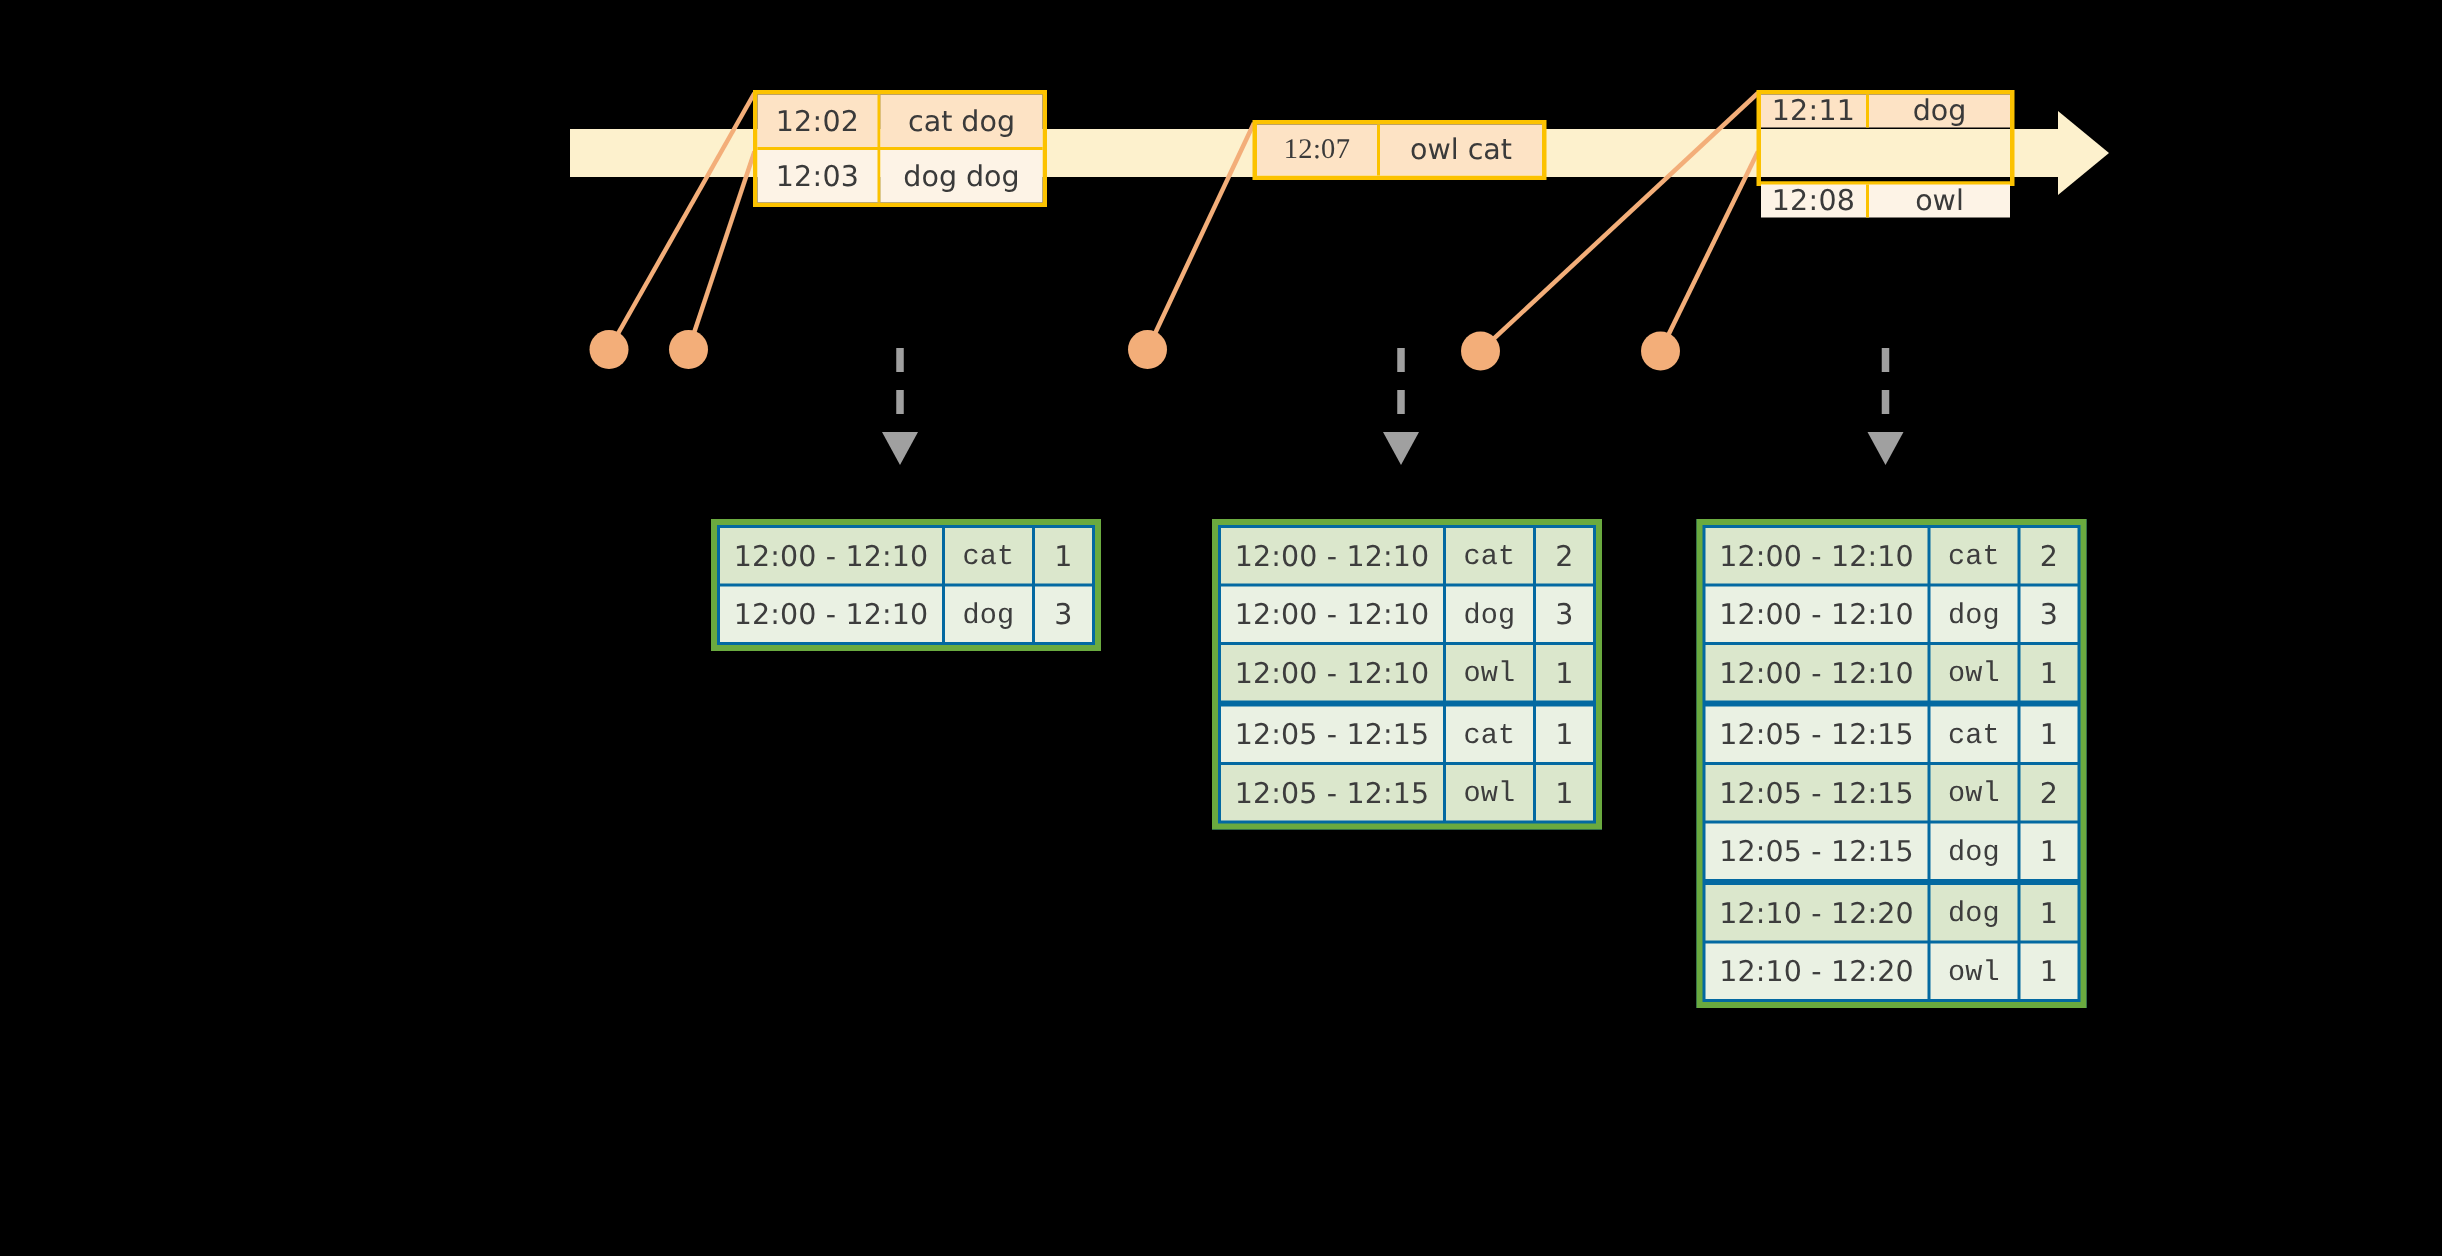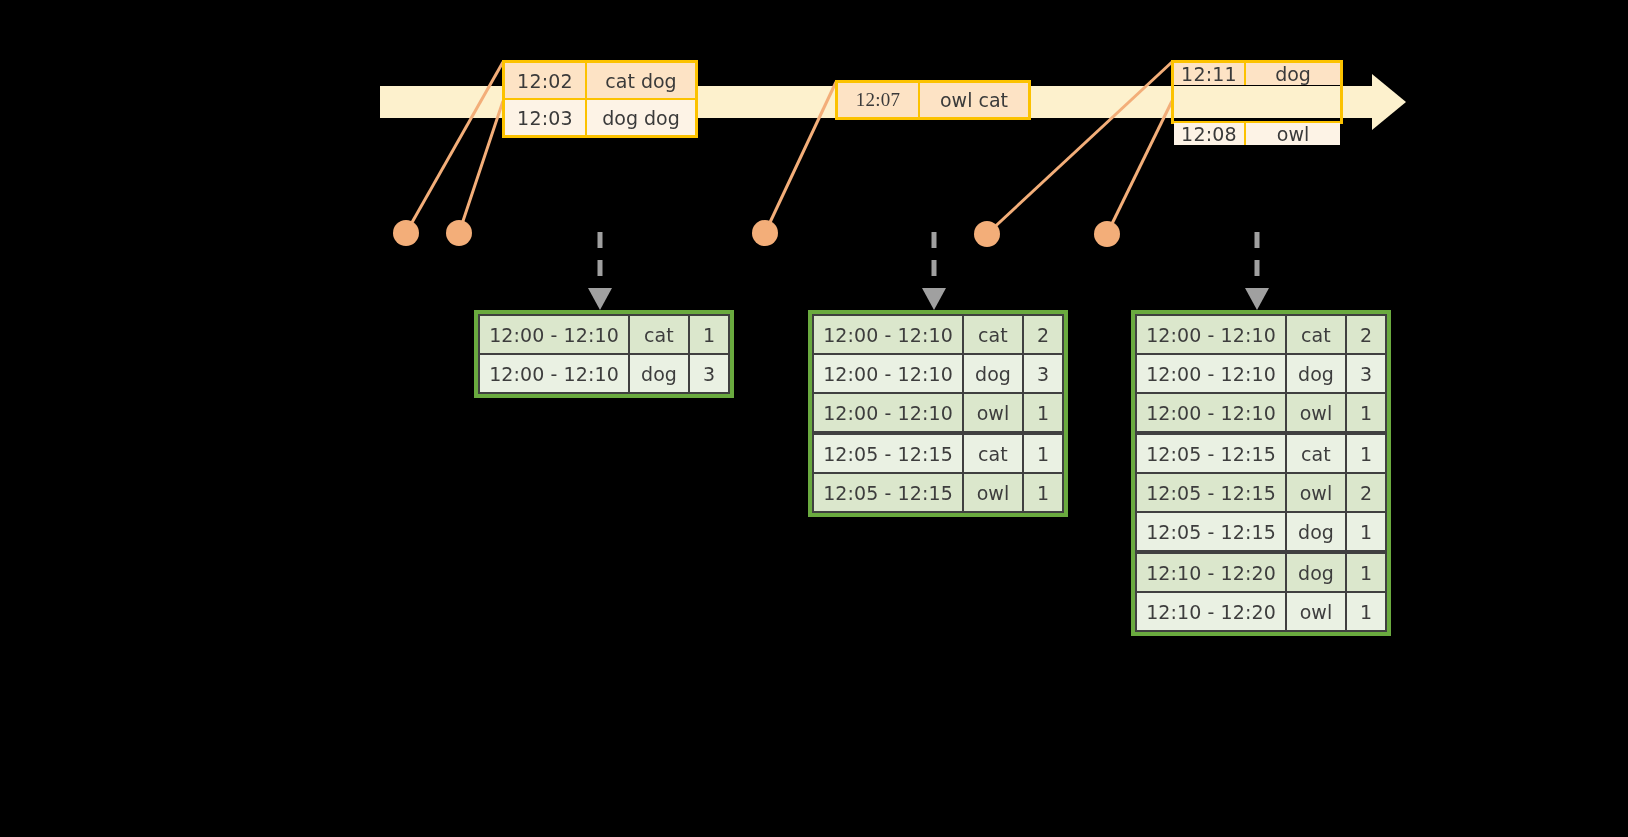"12:00 - 12:10" .result-table { background: #404040 -> #0369a1; margin-top: none -> 36px }
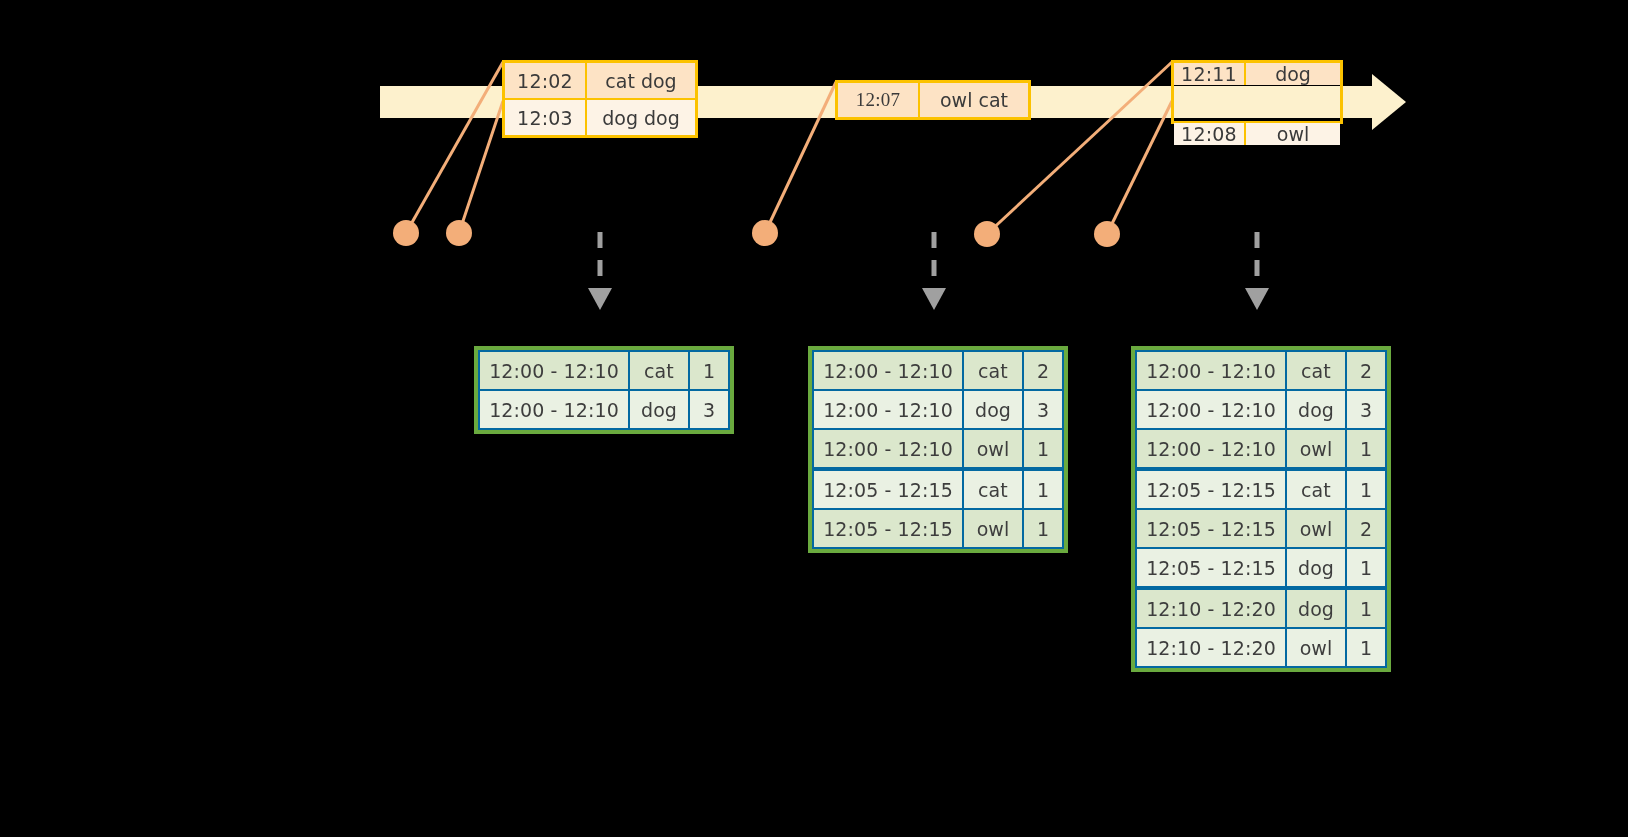"cat" .c-key { font-family: none -> Liberation Mono, monospace }
